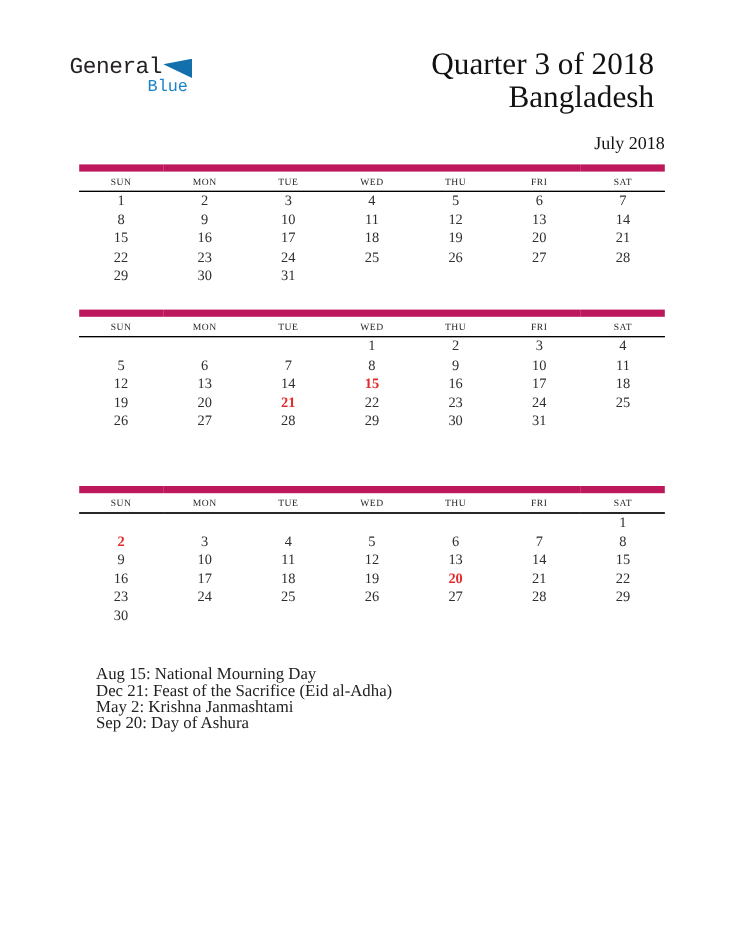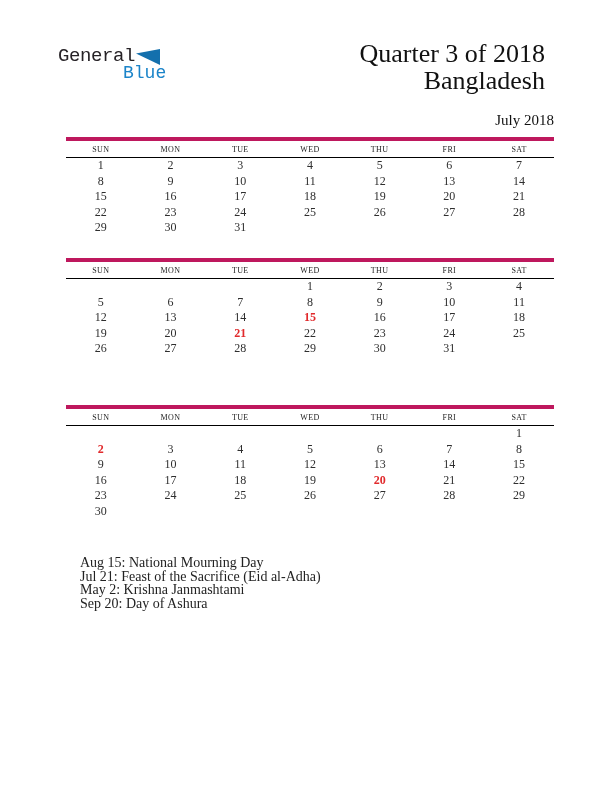"Blue" .logo-blue { font-size: 18px -> 14px }
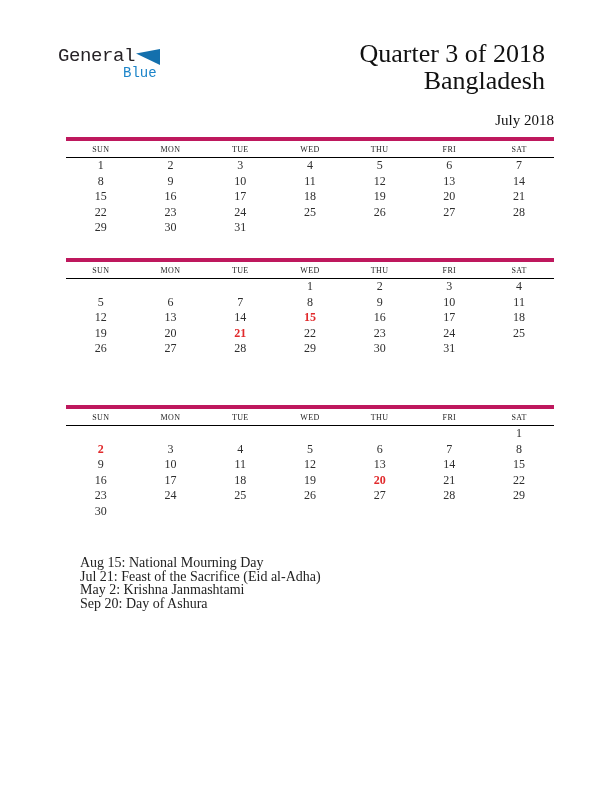"SUN" table.cal th { border-top: 4px solid #be185d -> 6px solid #be185d }
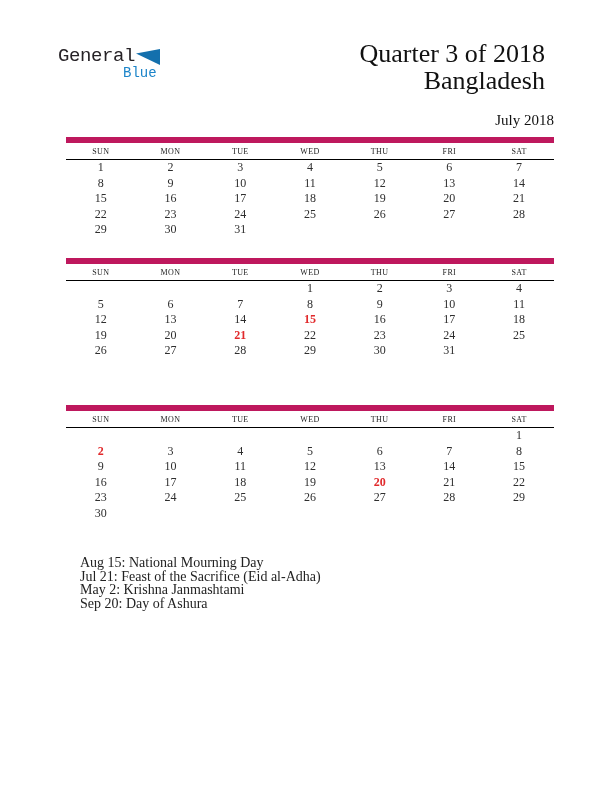"Jul 21: Feast of the" div.note-line { text: Jul -> Dec }
